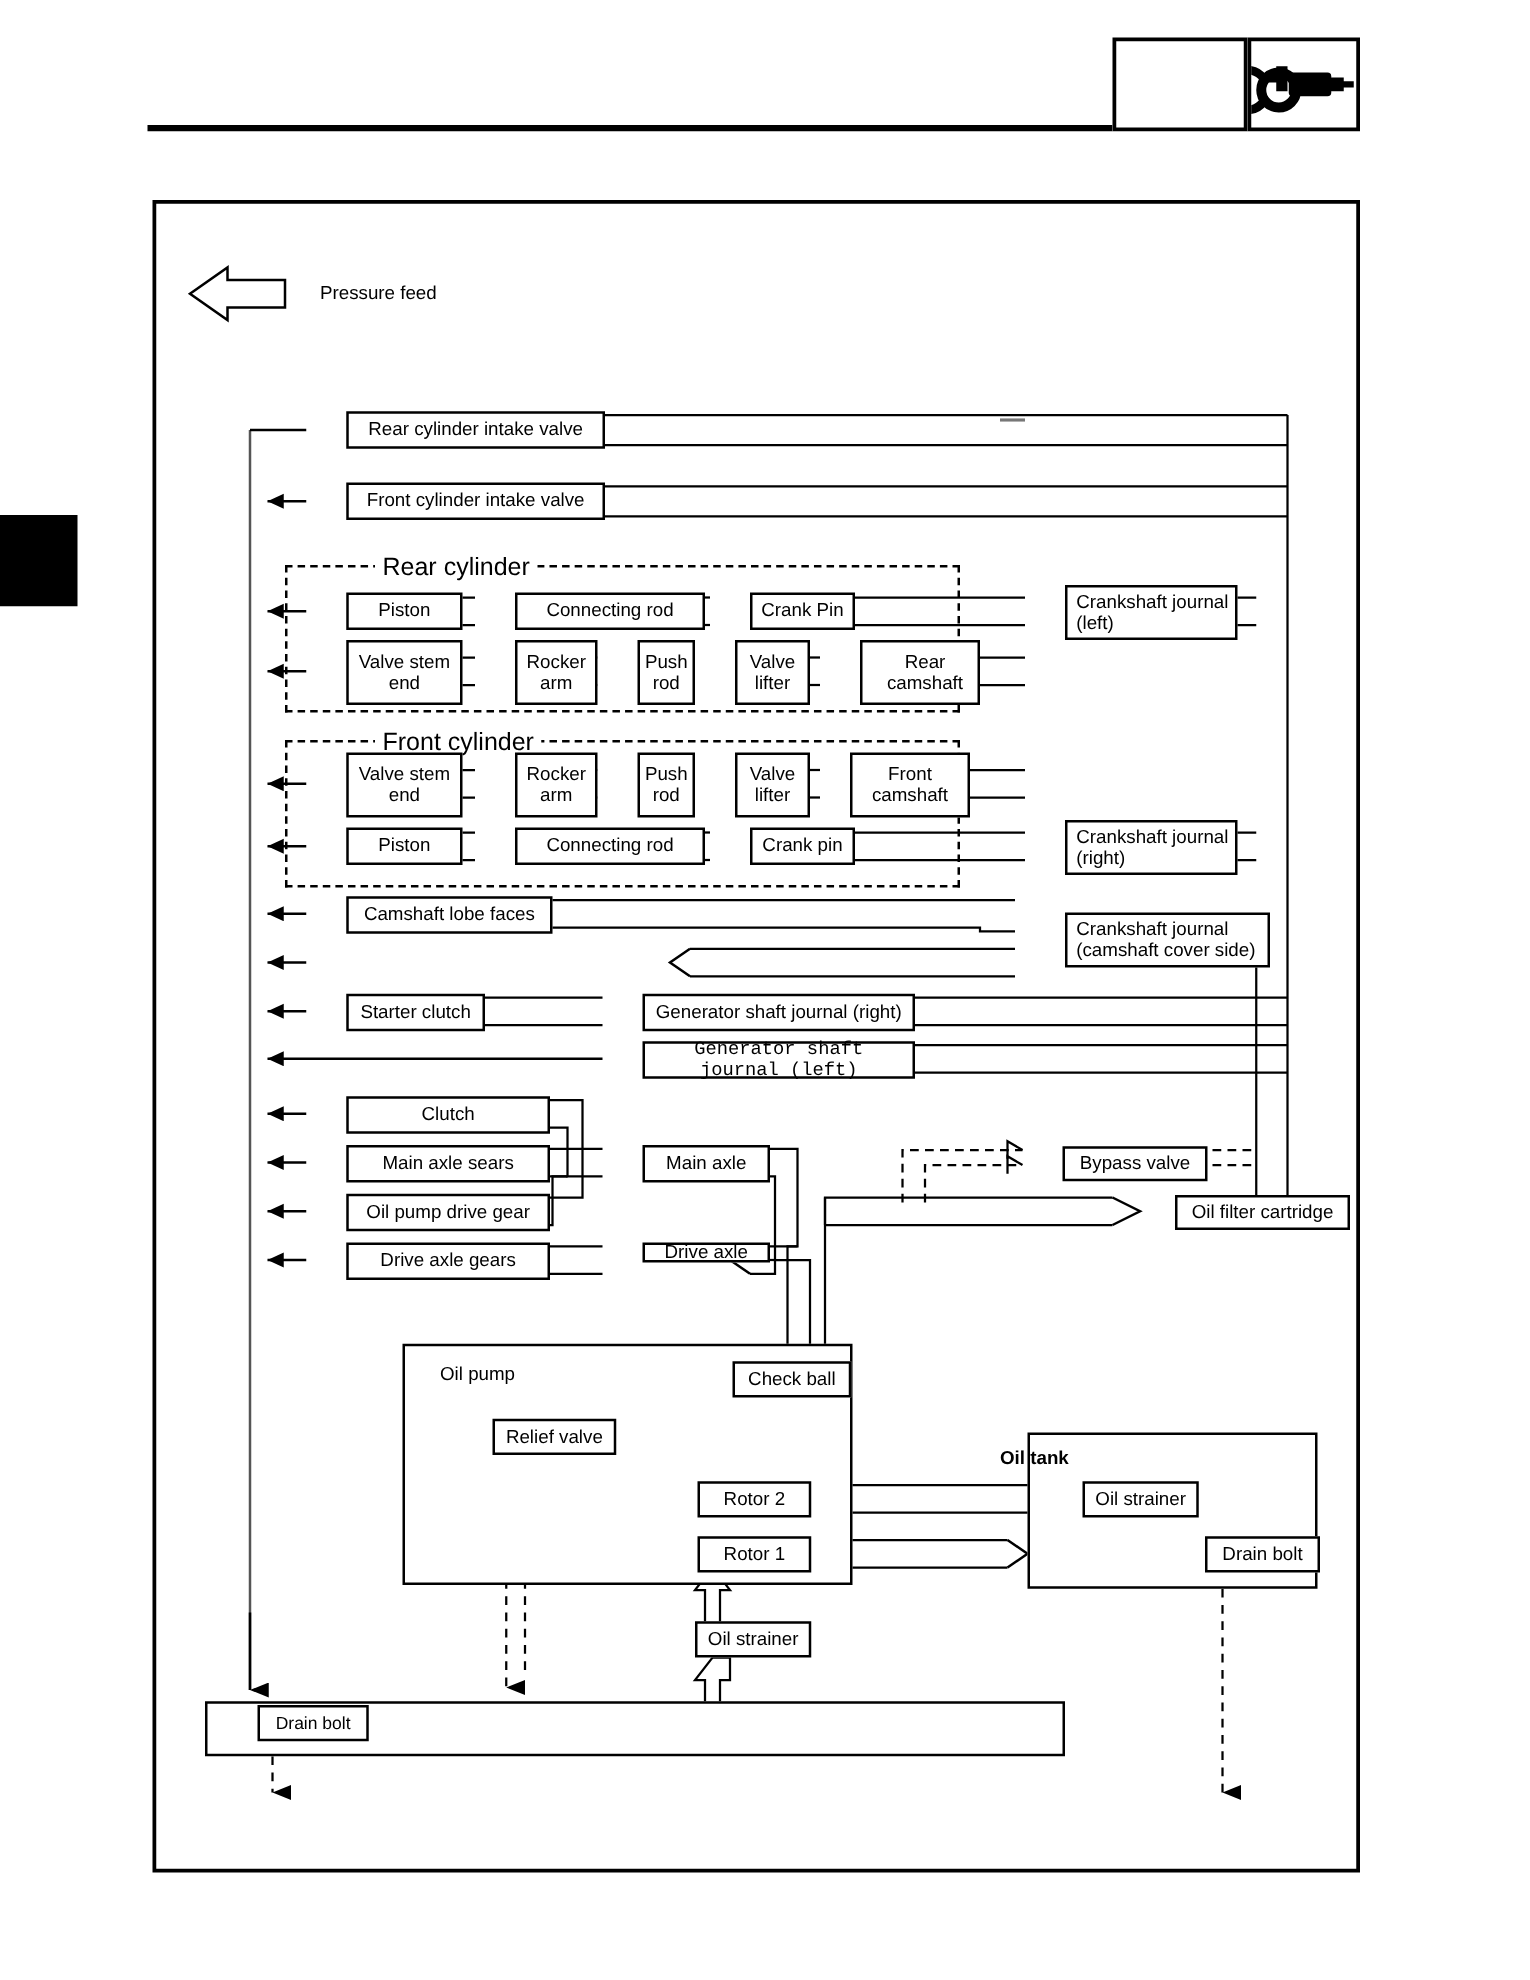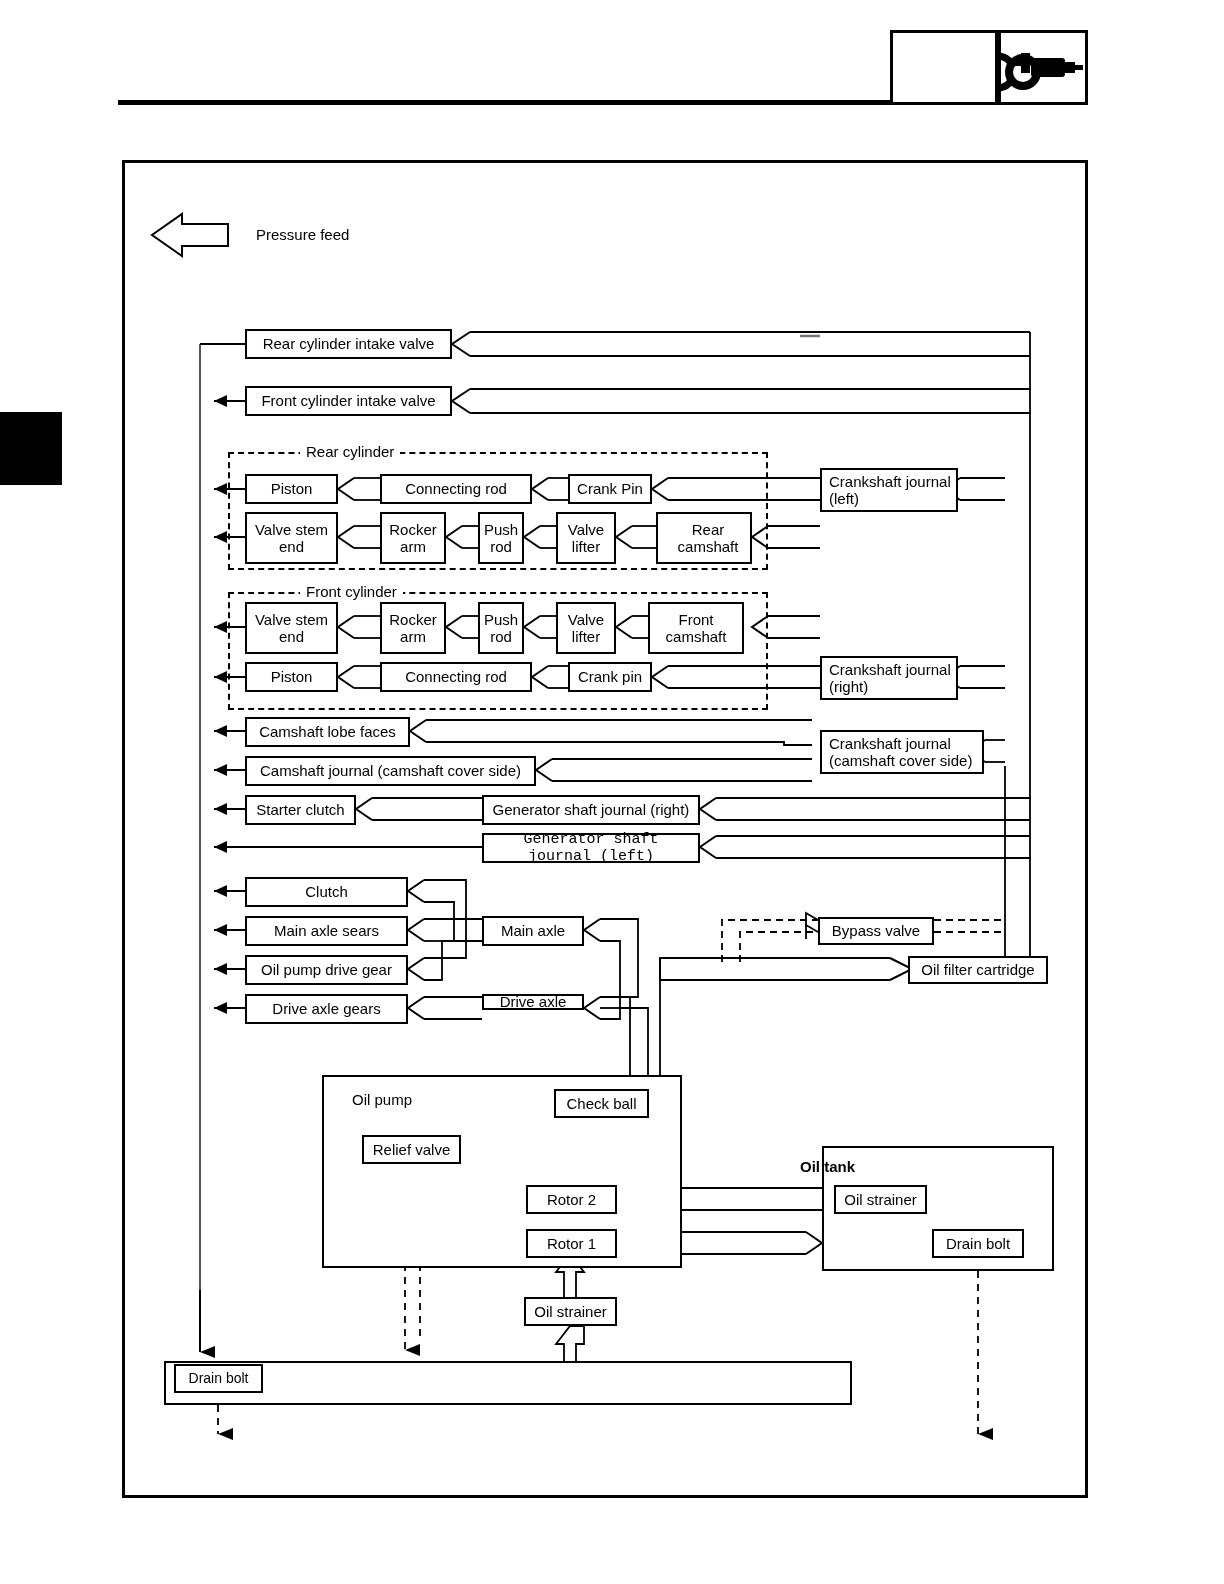"Rear cylinder intake valve" .bx { margin-left: none -> 32px }
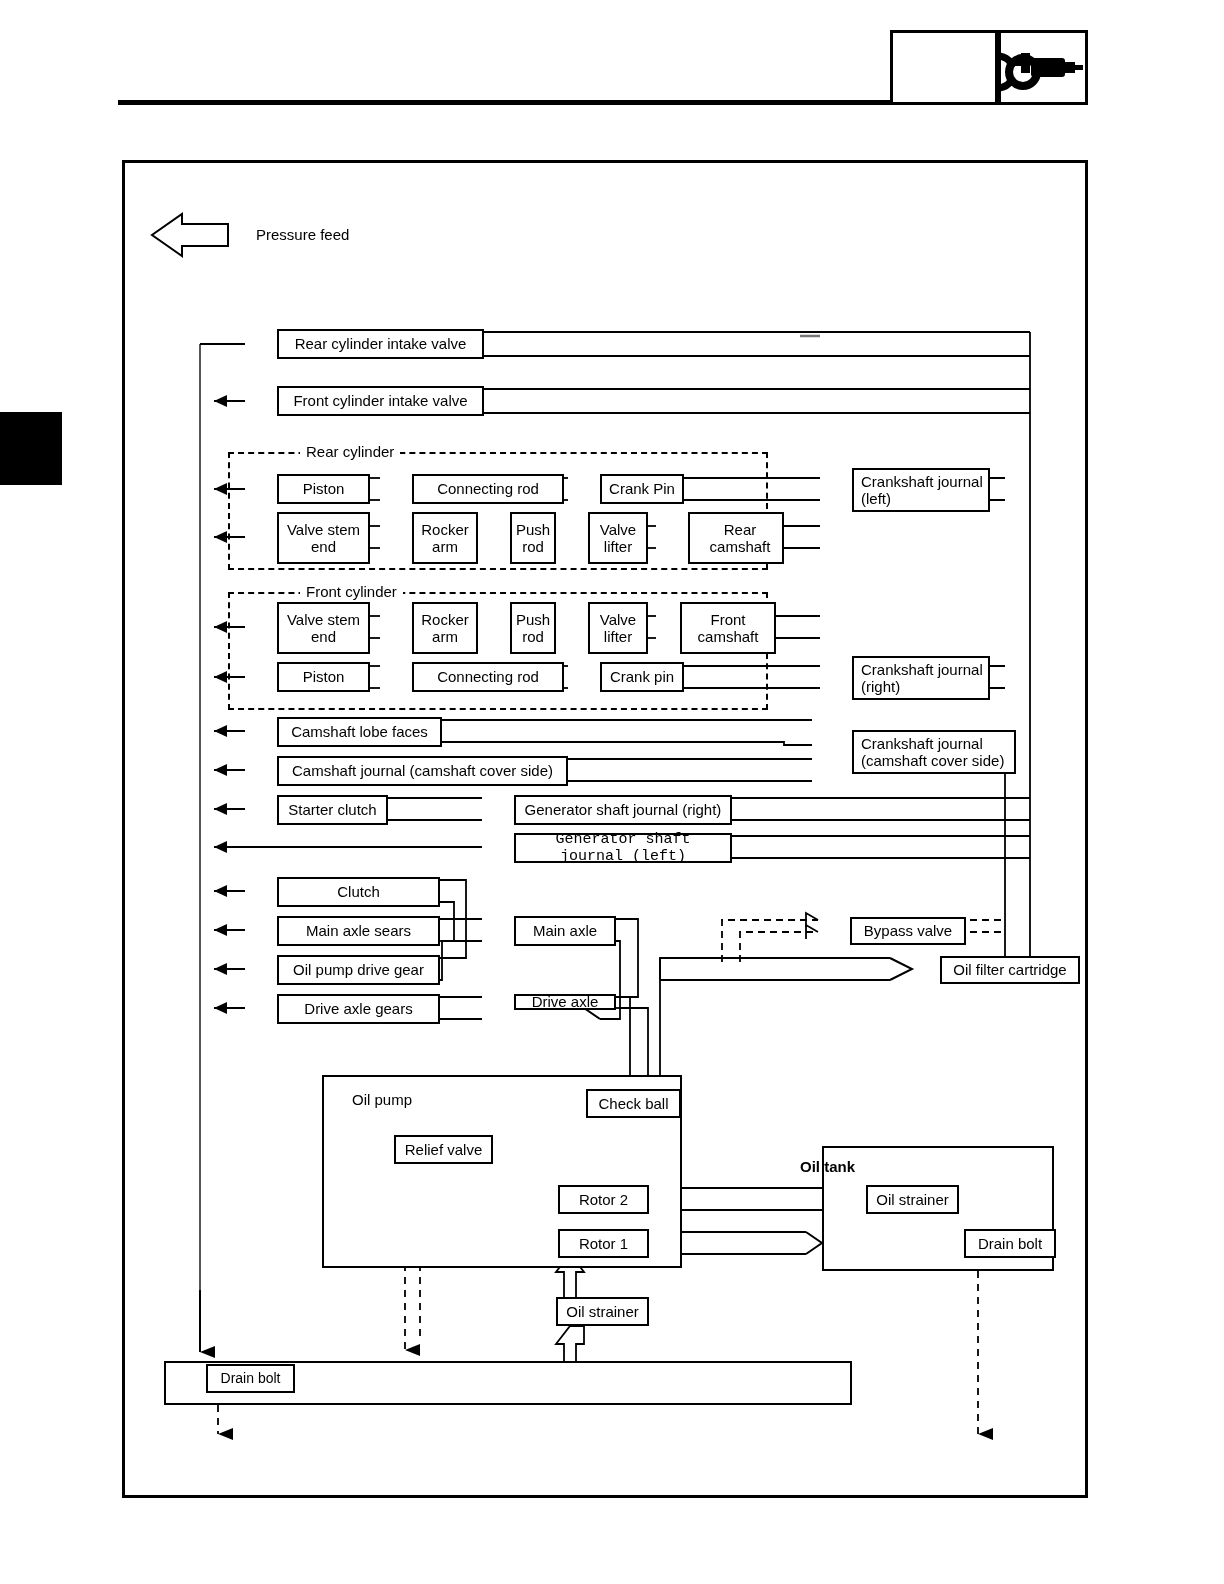"Rear cylinder" .grplbl { font-size: 15px -> 20px }
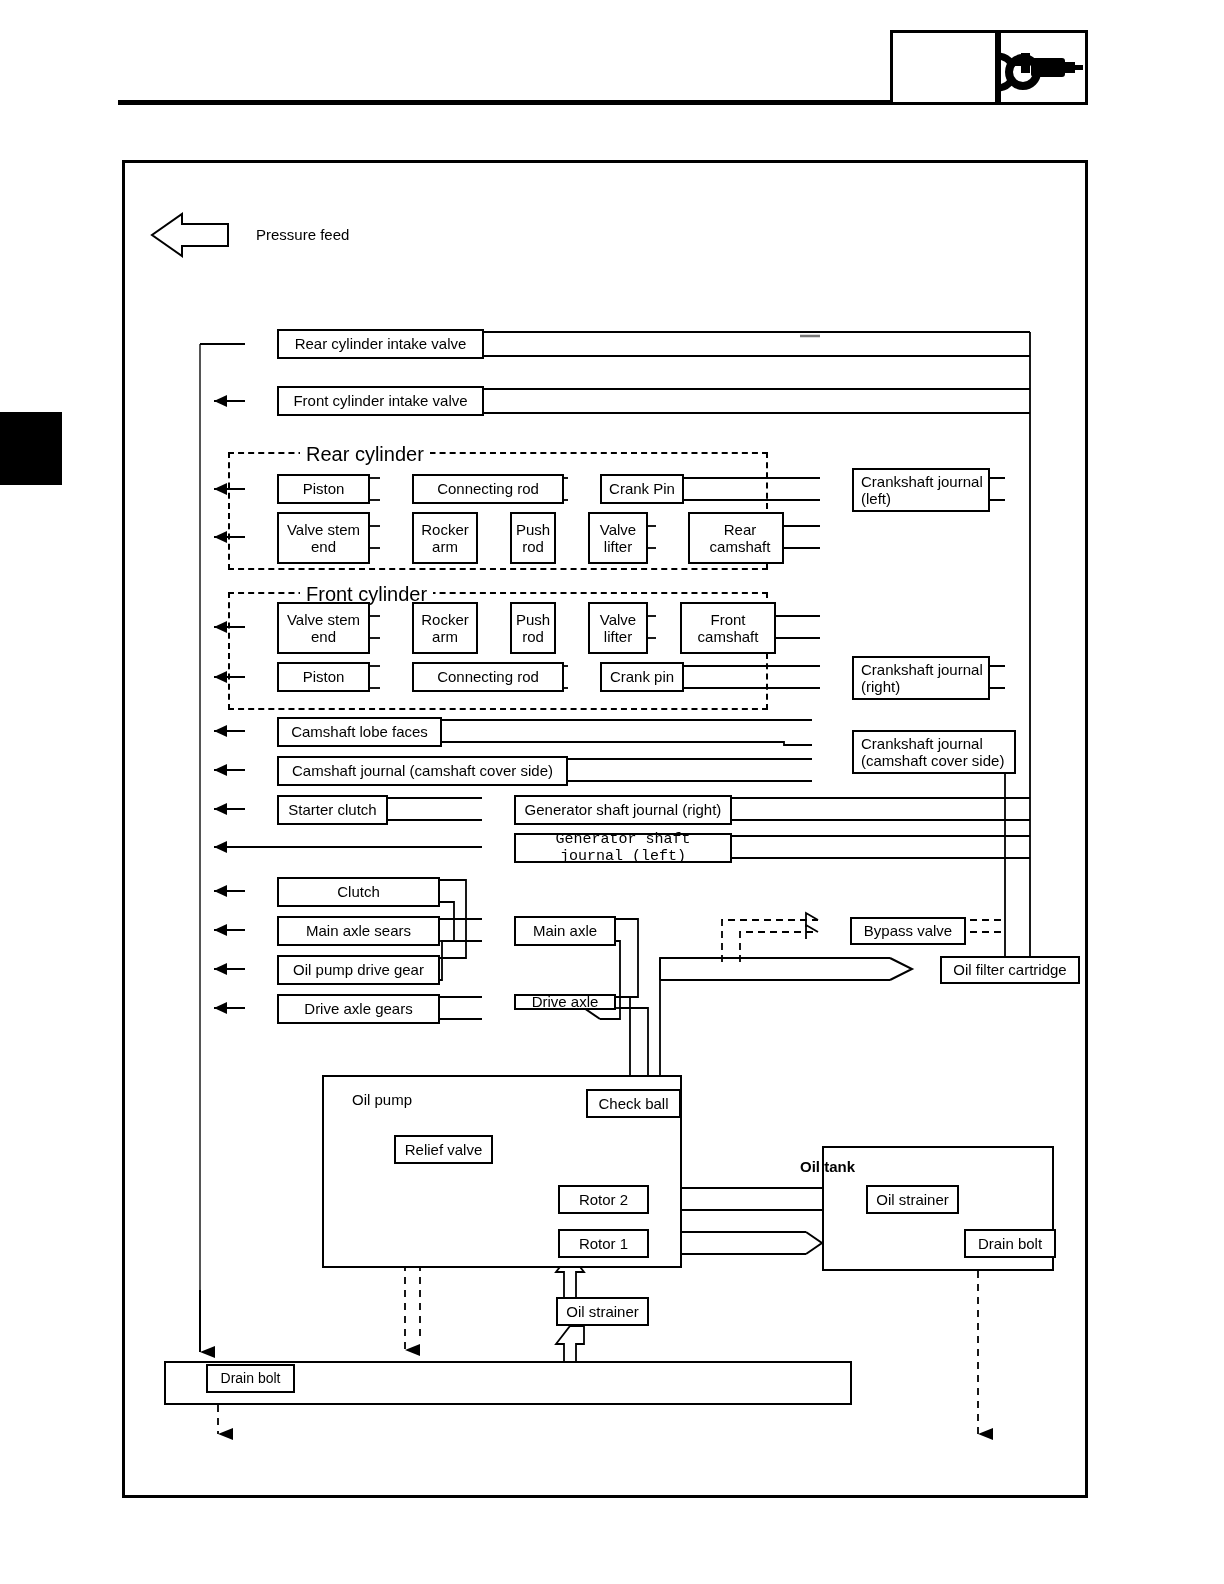"Camshaft journal (camshaft cover side)" div.bx { html: <div>Camshaft journal (camshaft cover side)</div> -> none }
